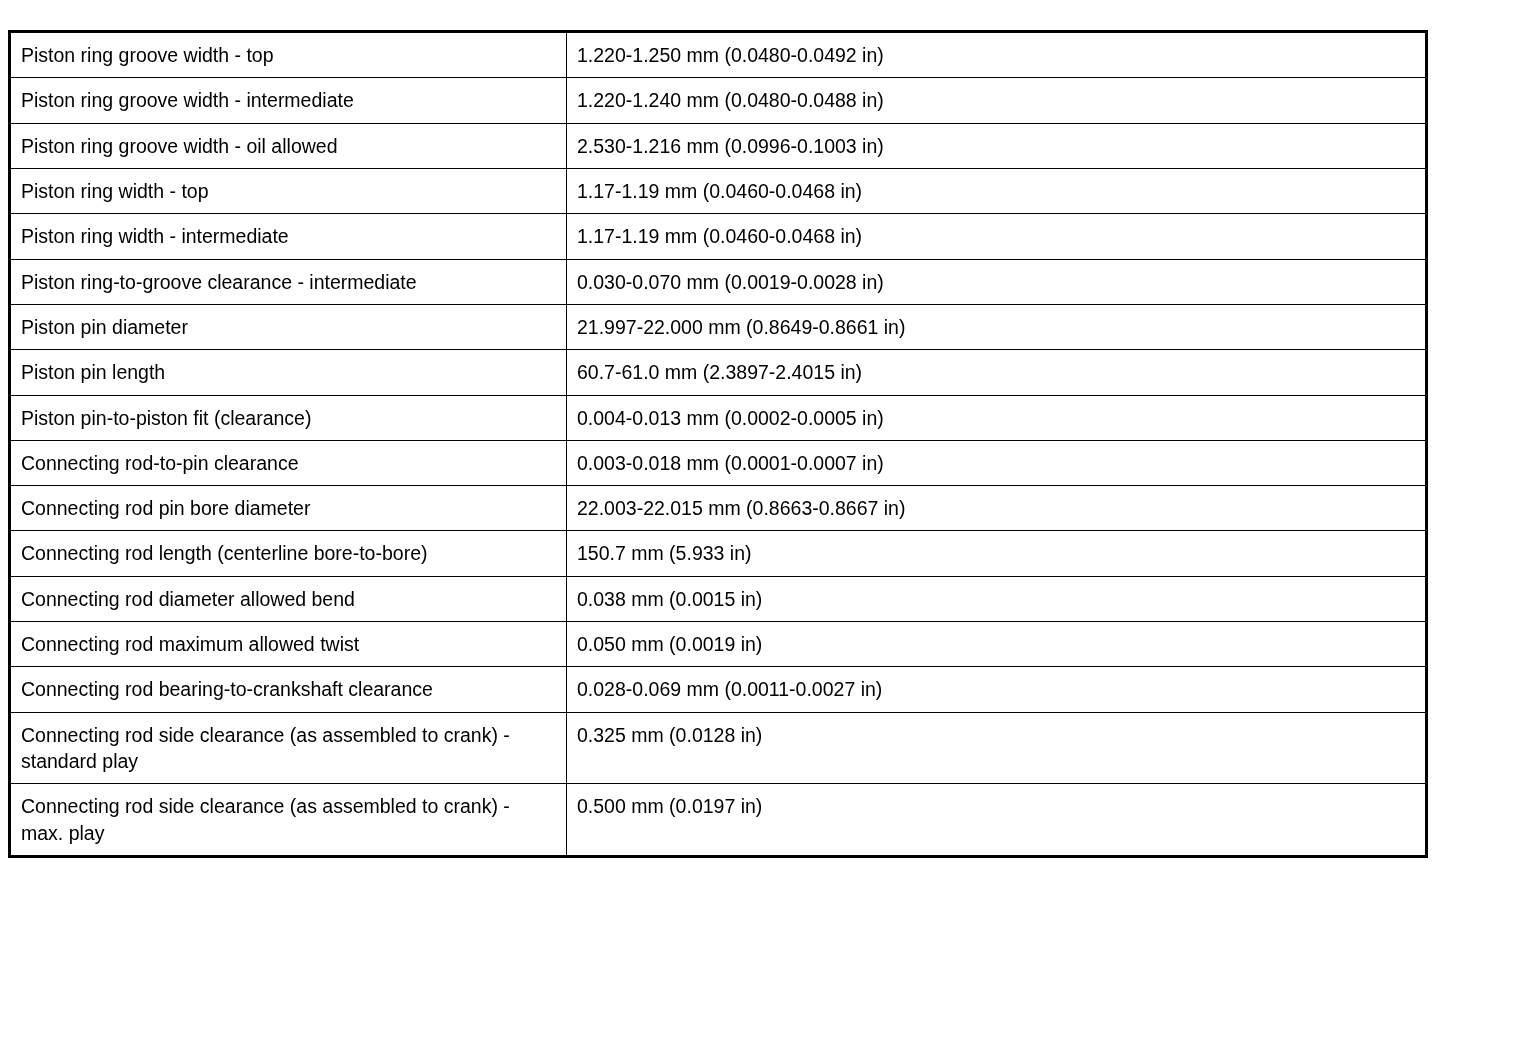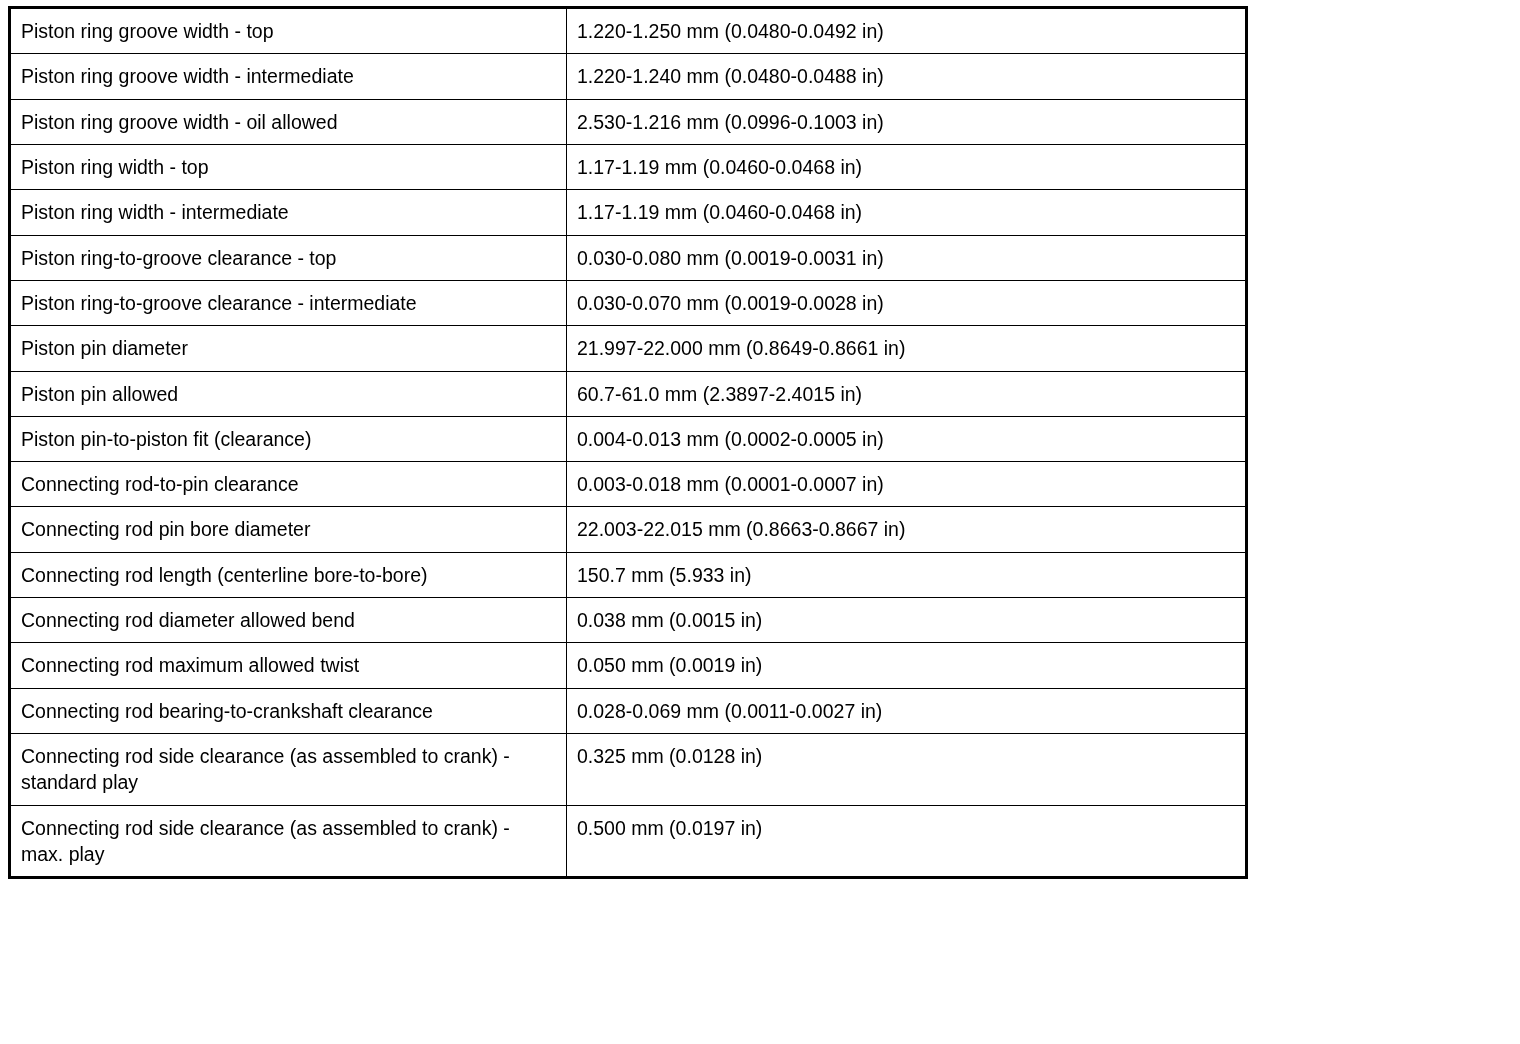"Piston ring groove width -" table.spec-table { margin-top: none -> 24px; width: 1240px -> 1420px }
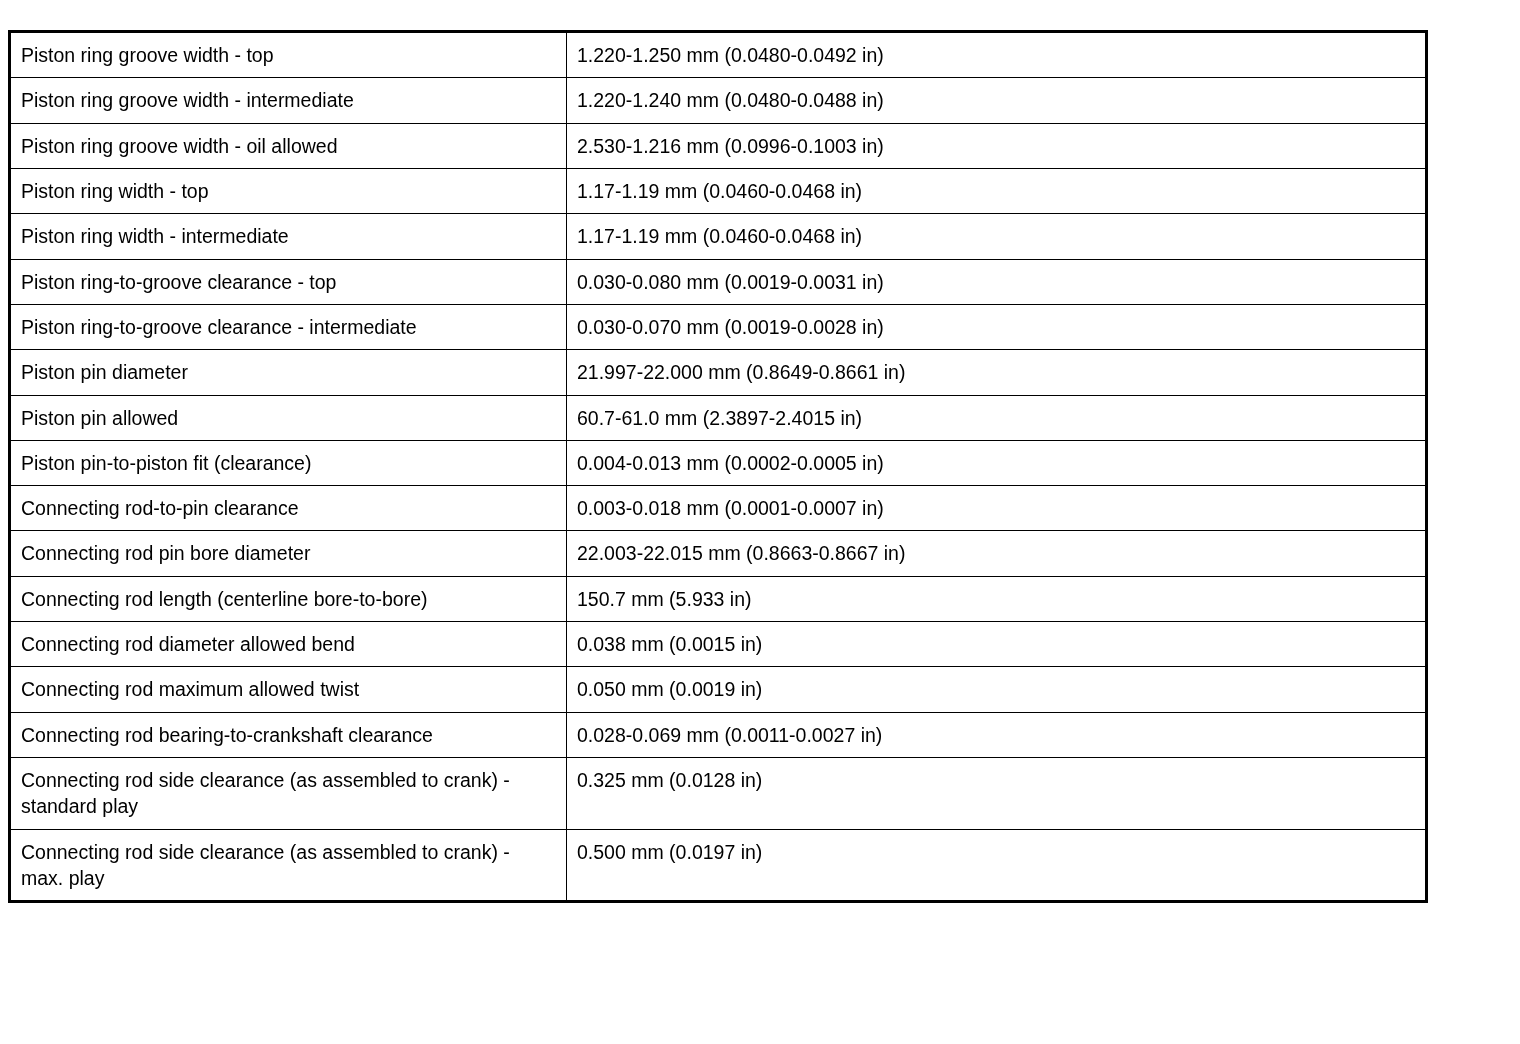"Piston ring-to-groove clearance - top" tr { html: <tr> <td>Piston ring-to-groove clearance - top</td> <td>0.030-0.080 mm (0.0019-0.0031 in)</td> </tr> -> none }
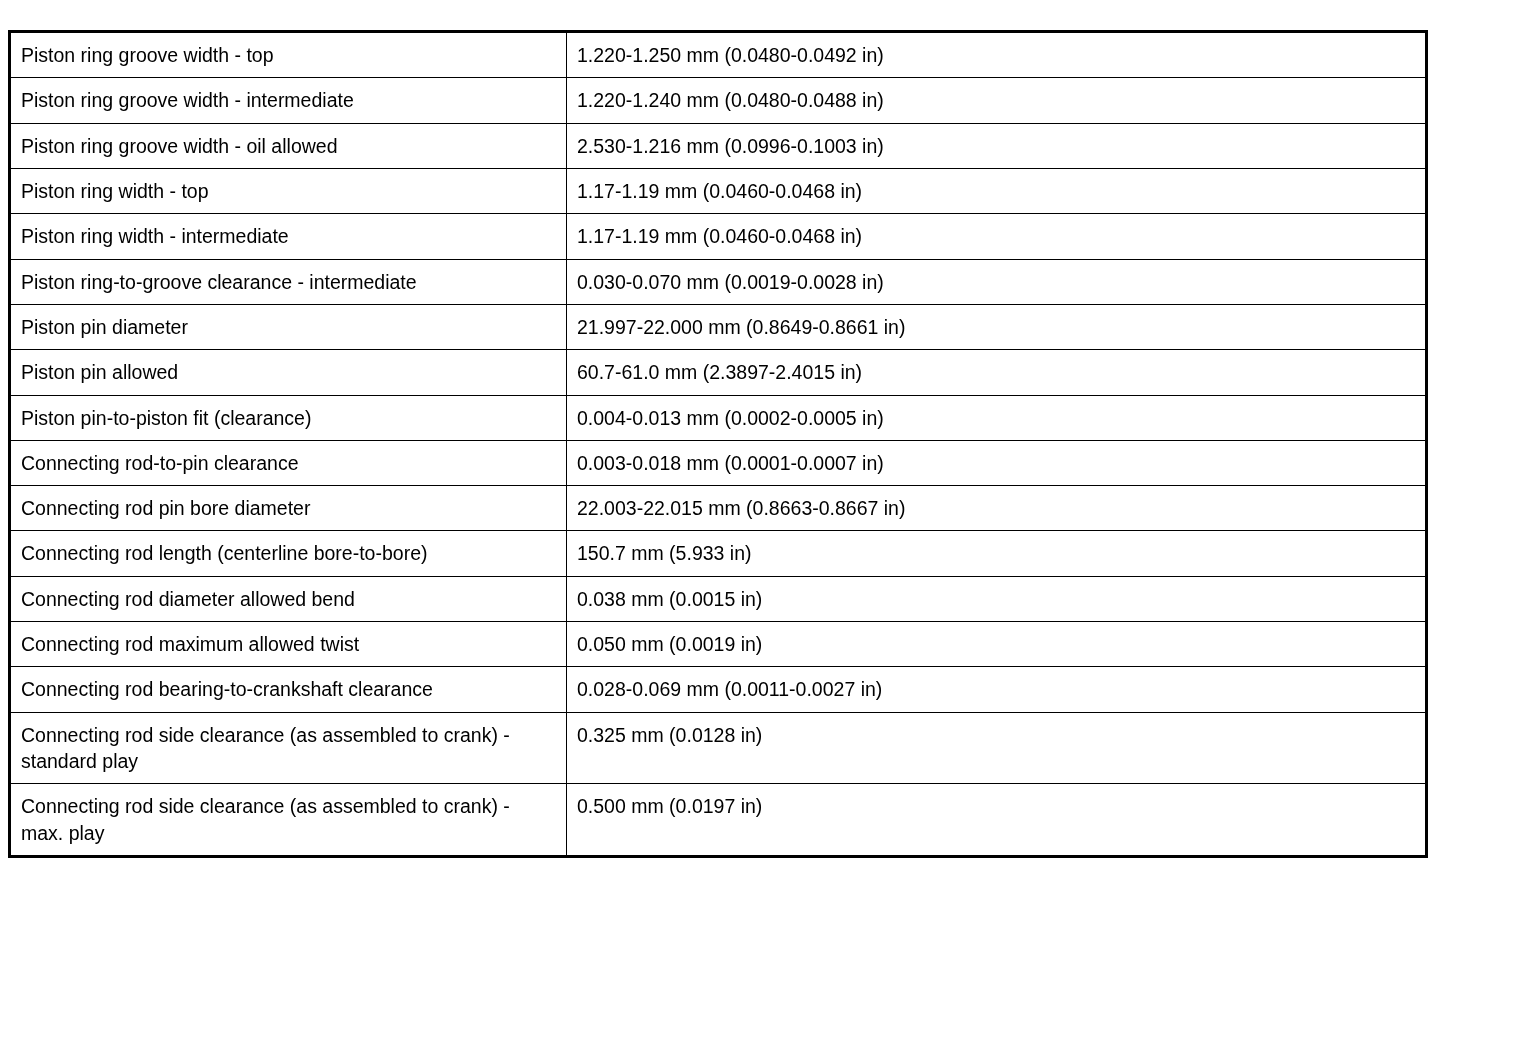"Piston pin allowed" td.label { text: allowed -> length }
